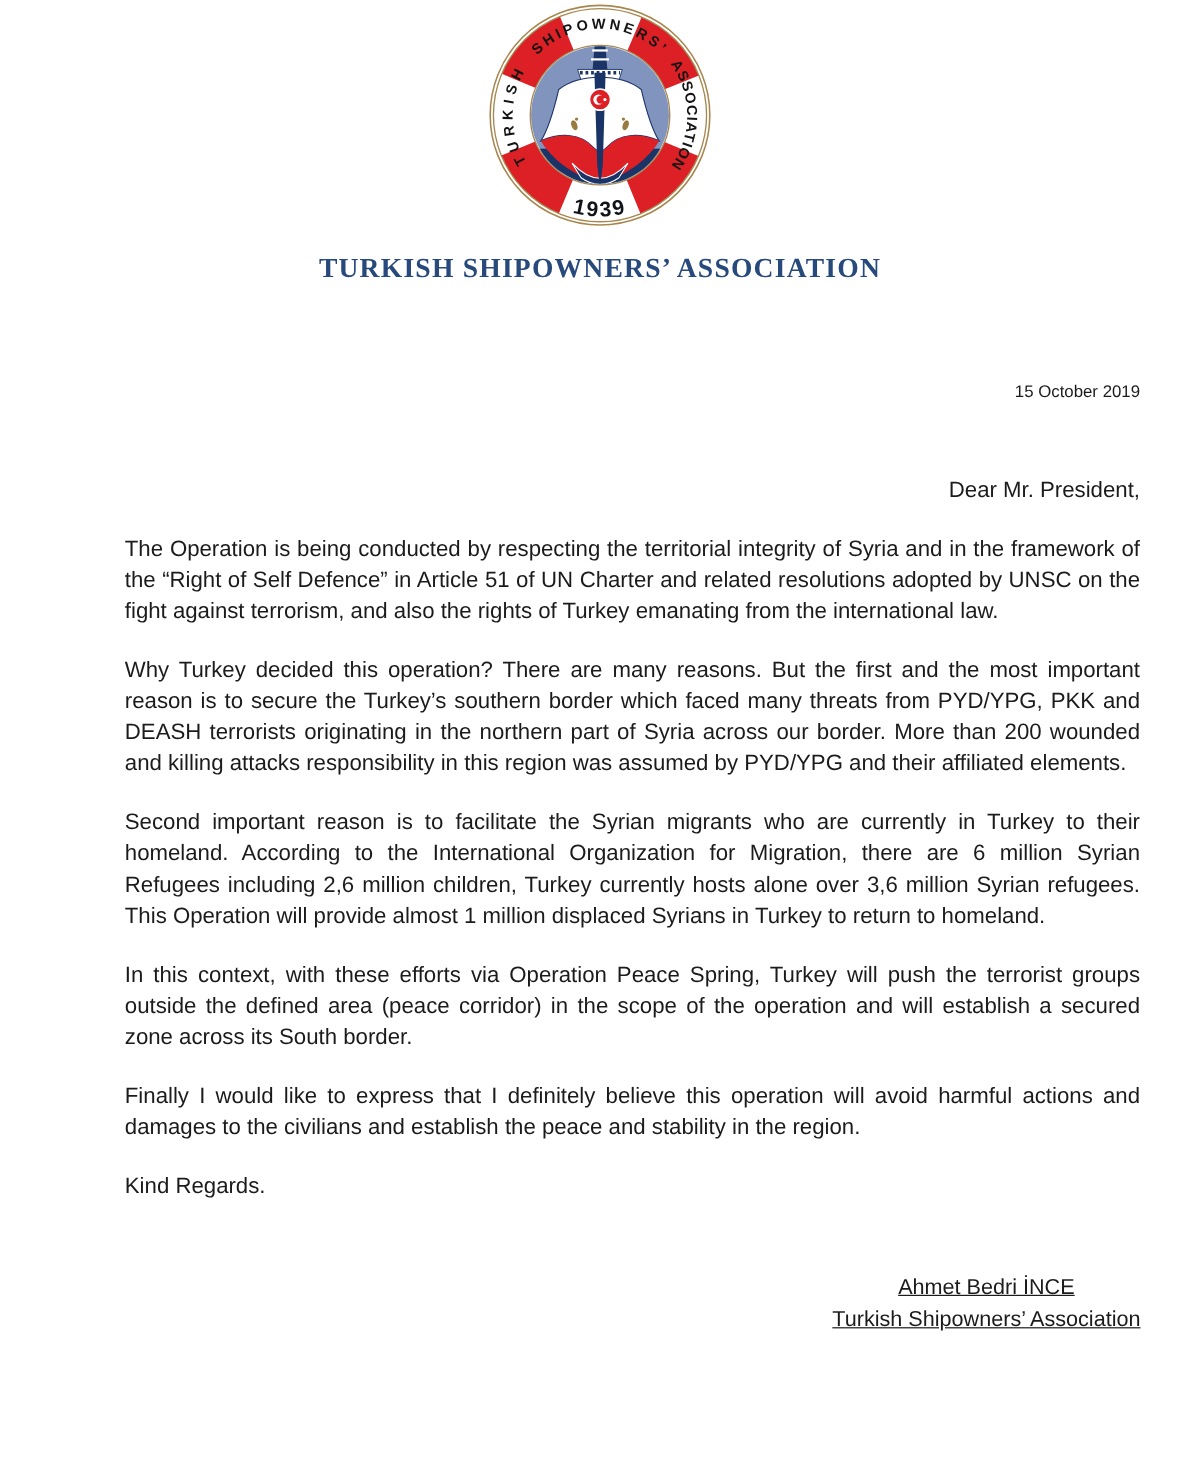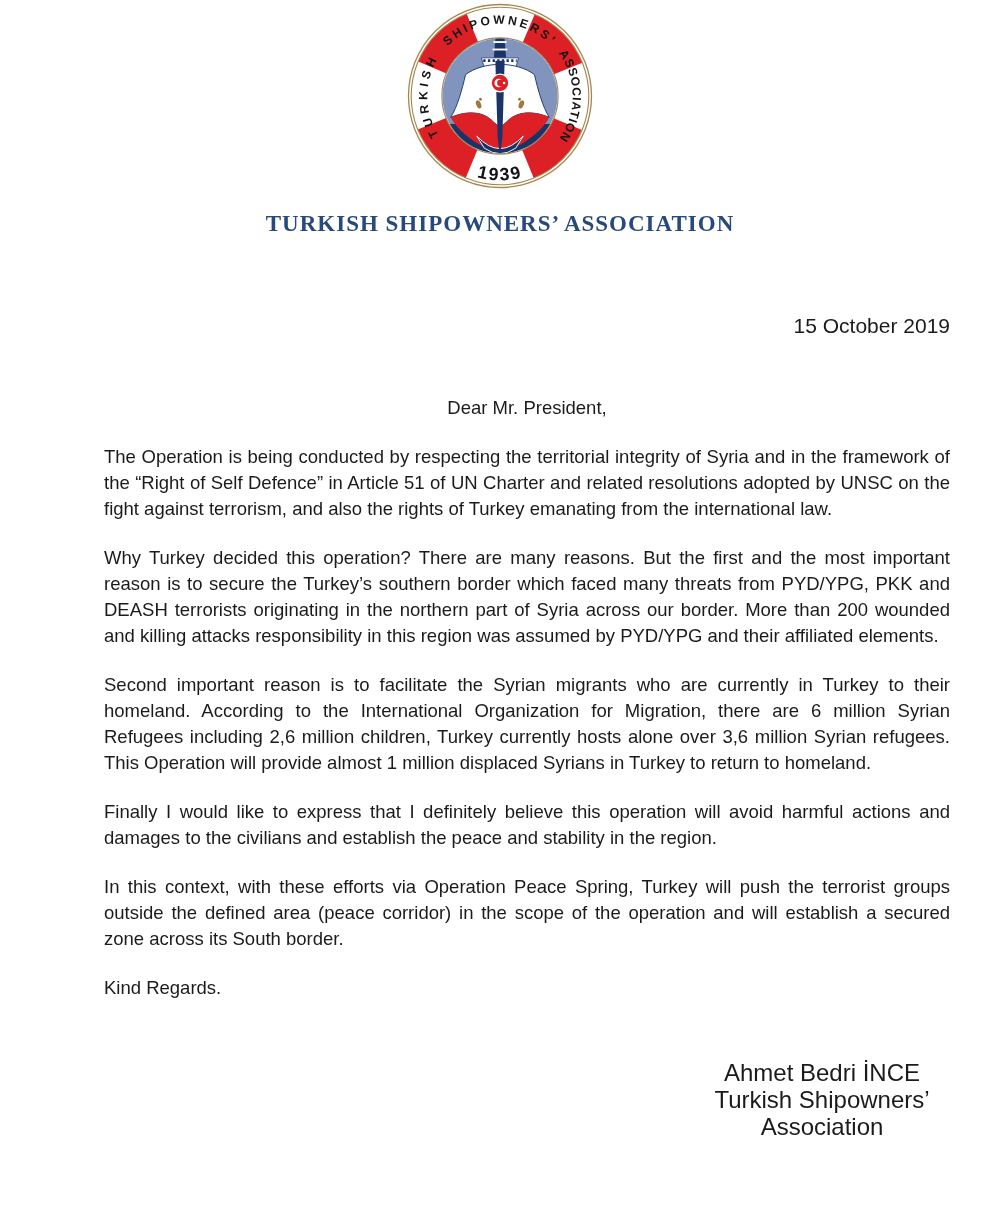"15 October 2019" .date-line { font-size: 21px -> 14px }
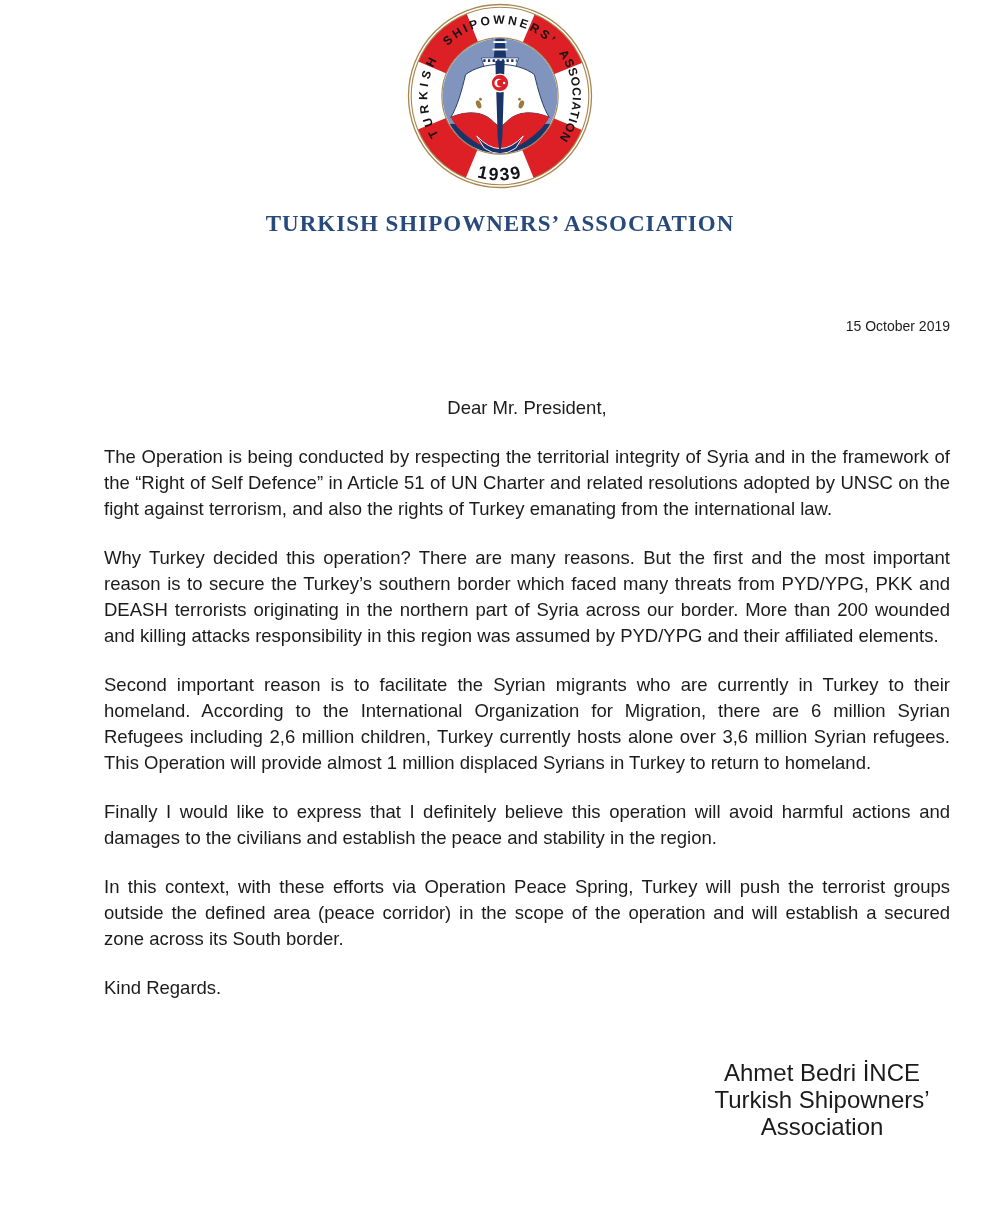"Dear Mr. President," .body-text p.salutation { text-align: center -> right }
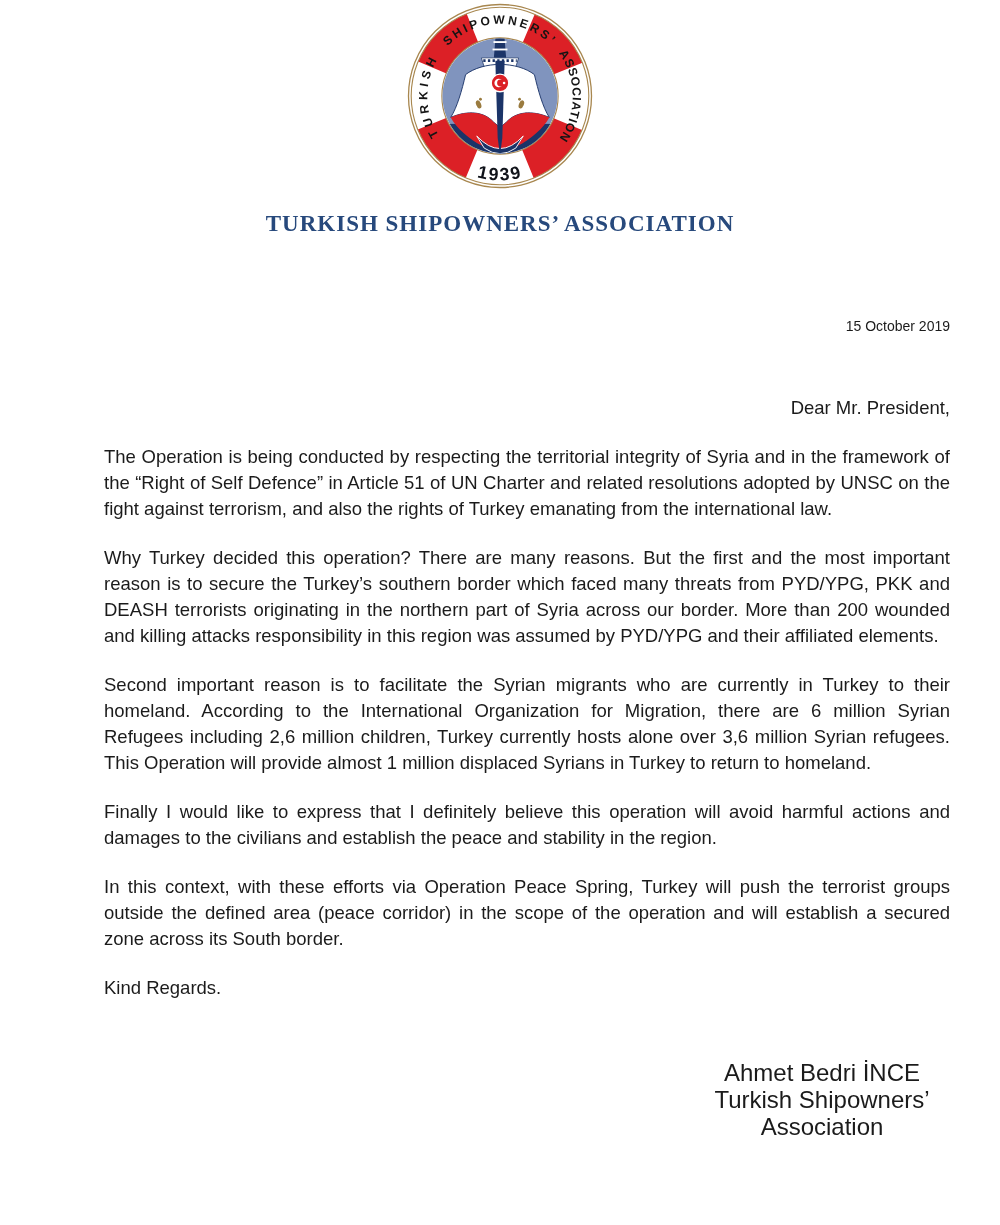"Finally I would like to" p { order: before "In this context, with these" -> after "In this context, with these" }
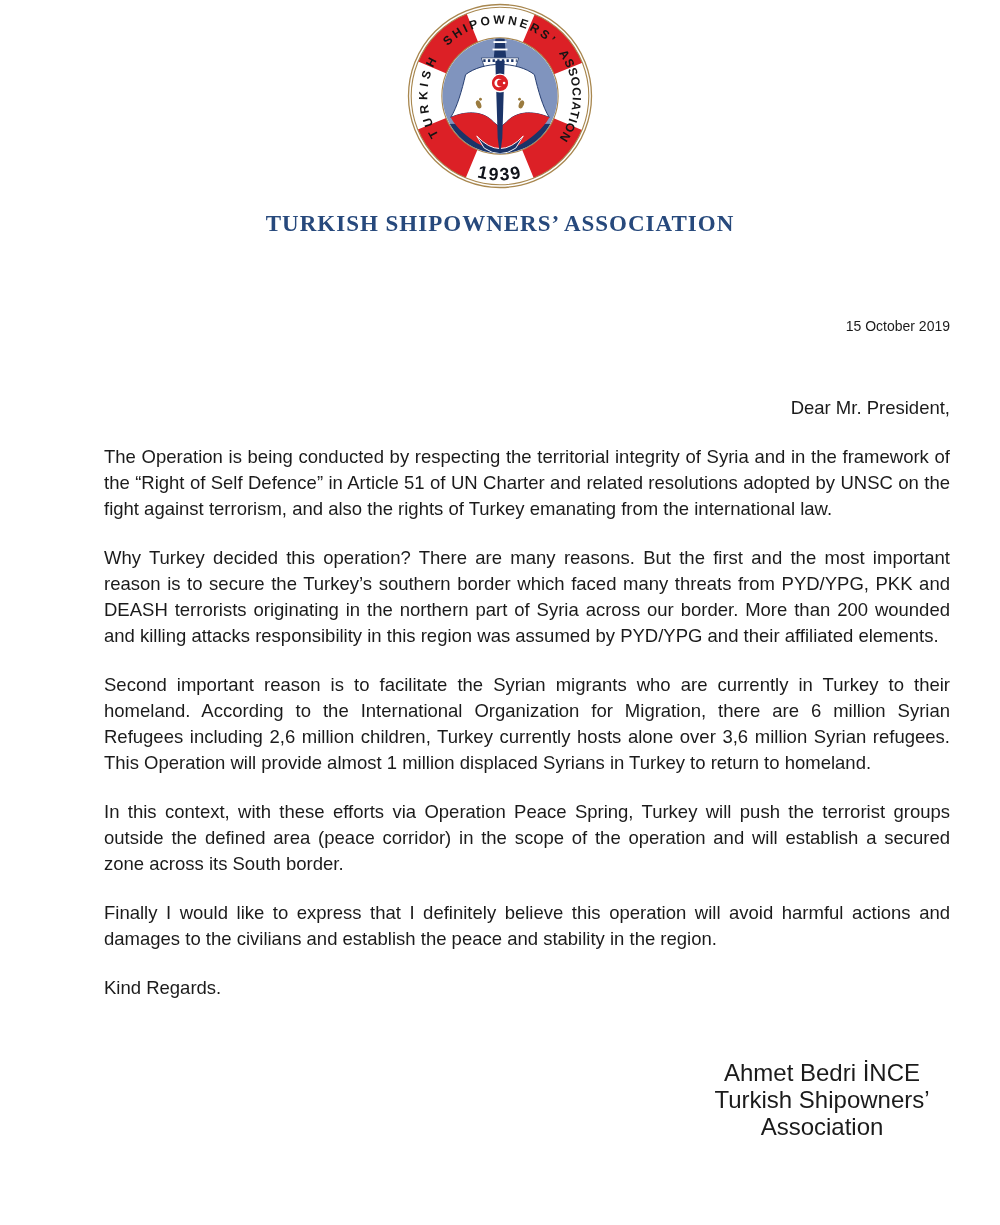"Ahmet Bedri İNCE" .signature { font-size: 24px -> 18px; text-decoration: none -> underline }
